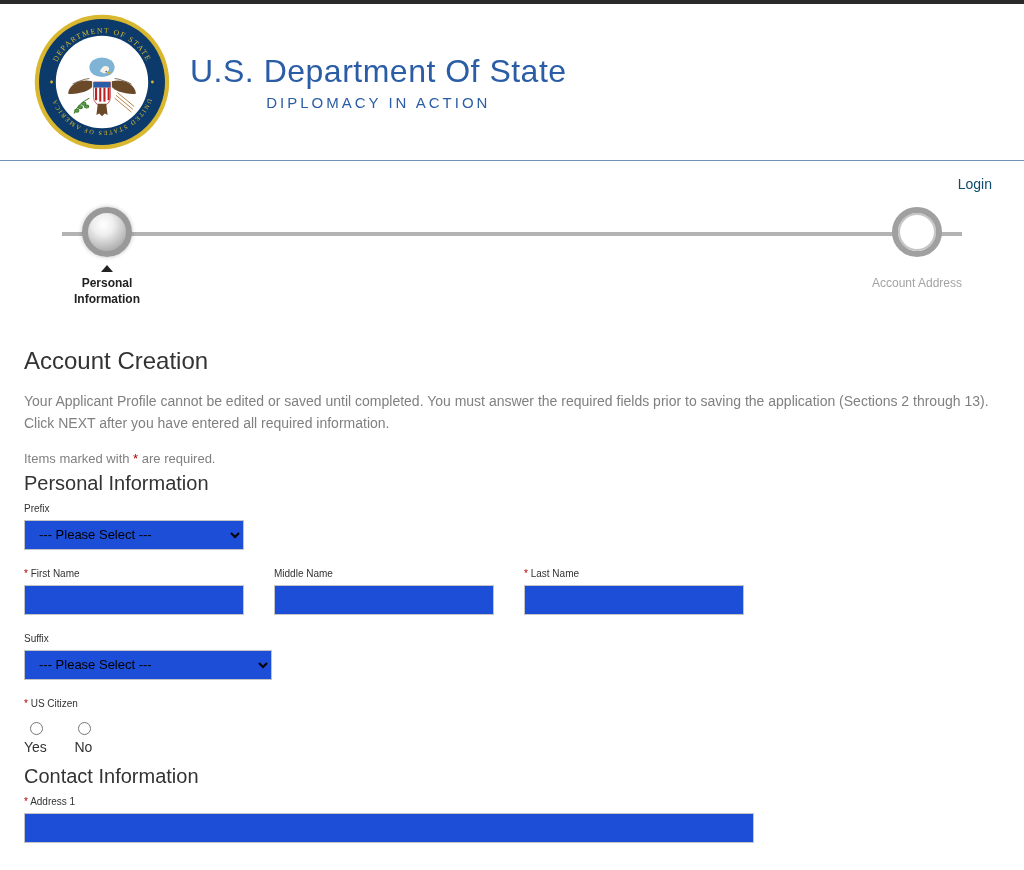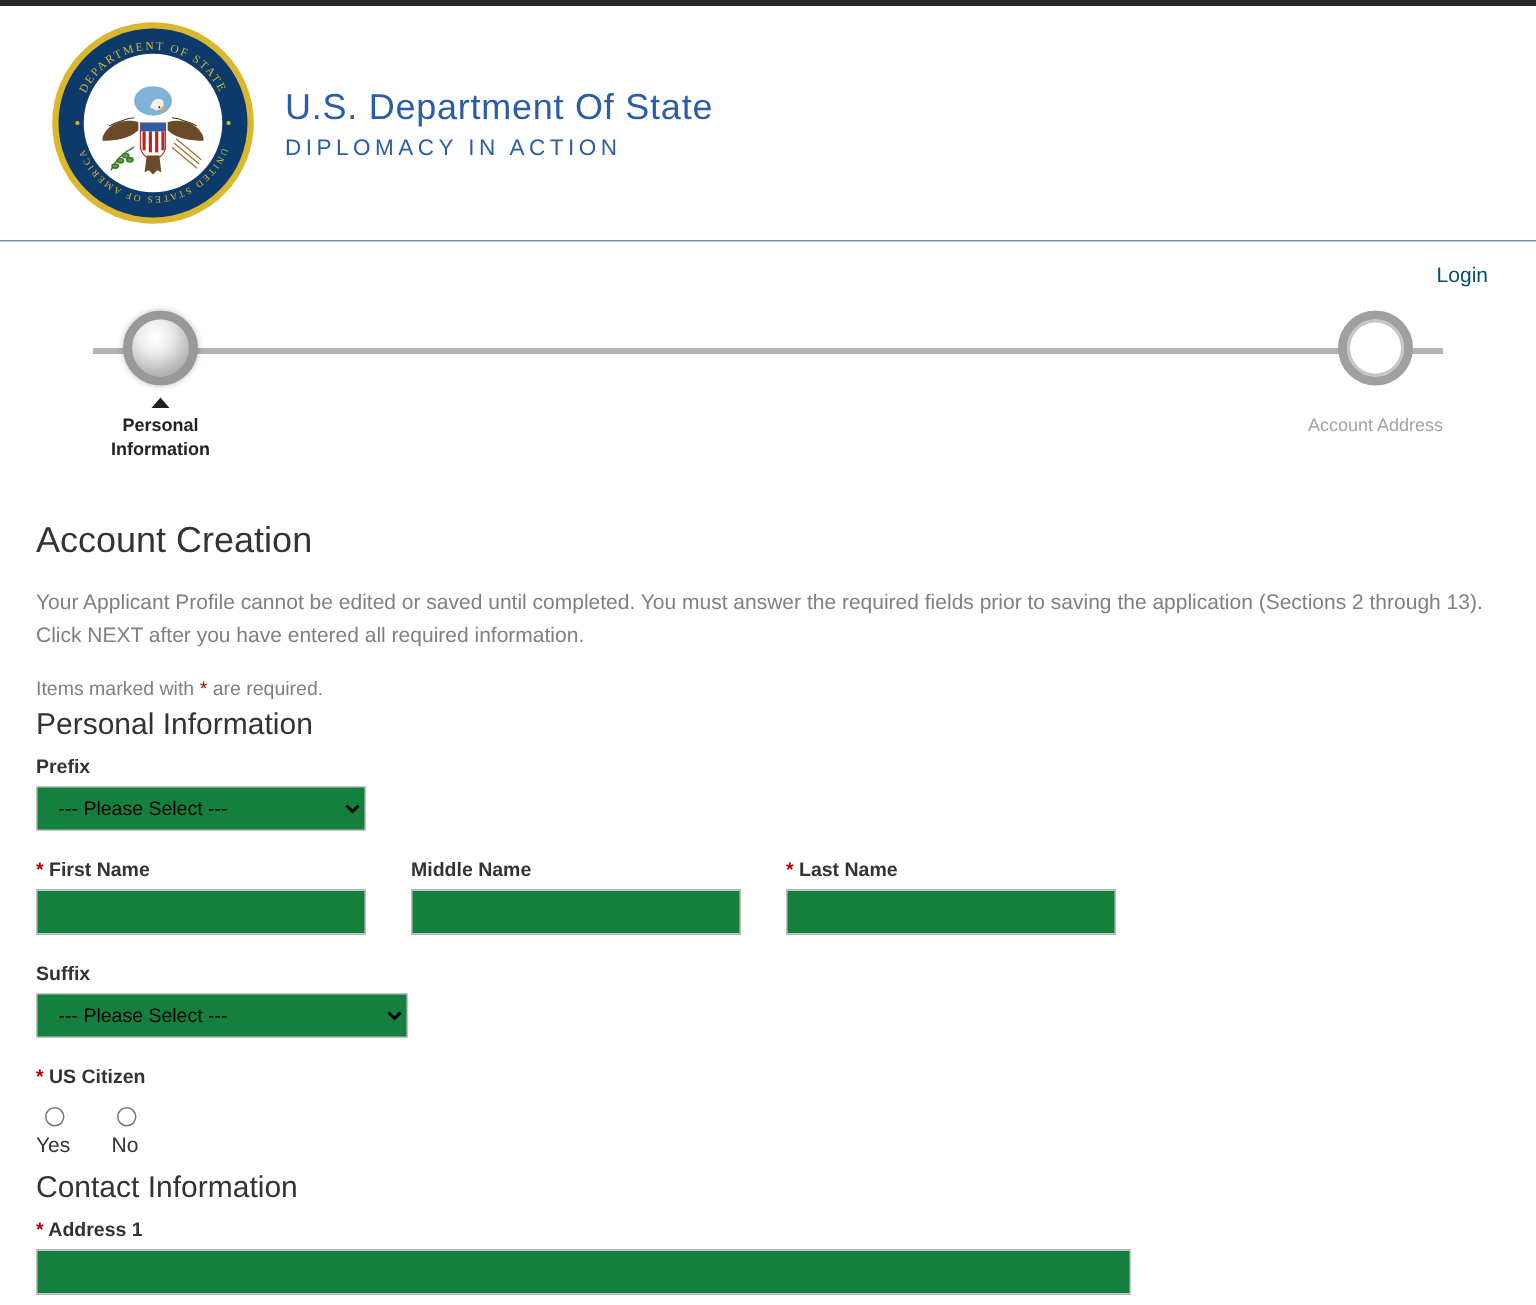"U.S. Department Of State" .dept-title { font-size: 24px -> 32px }
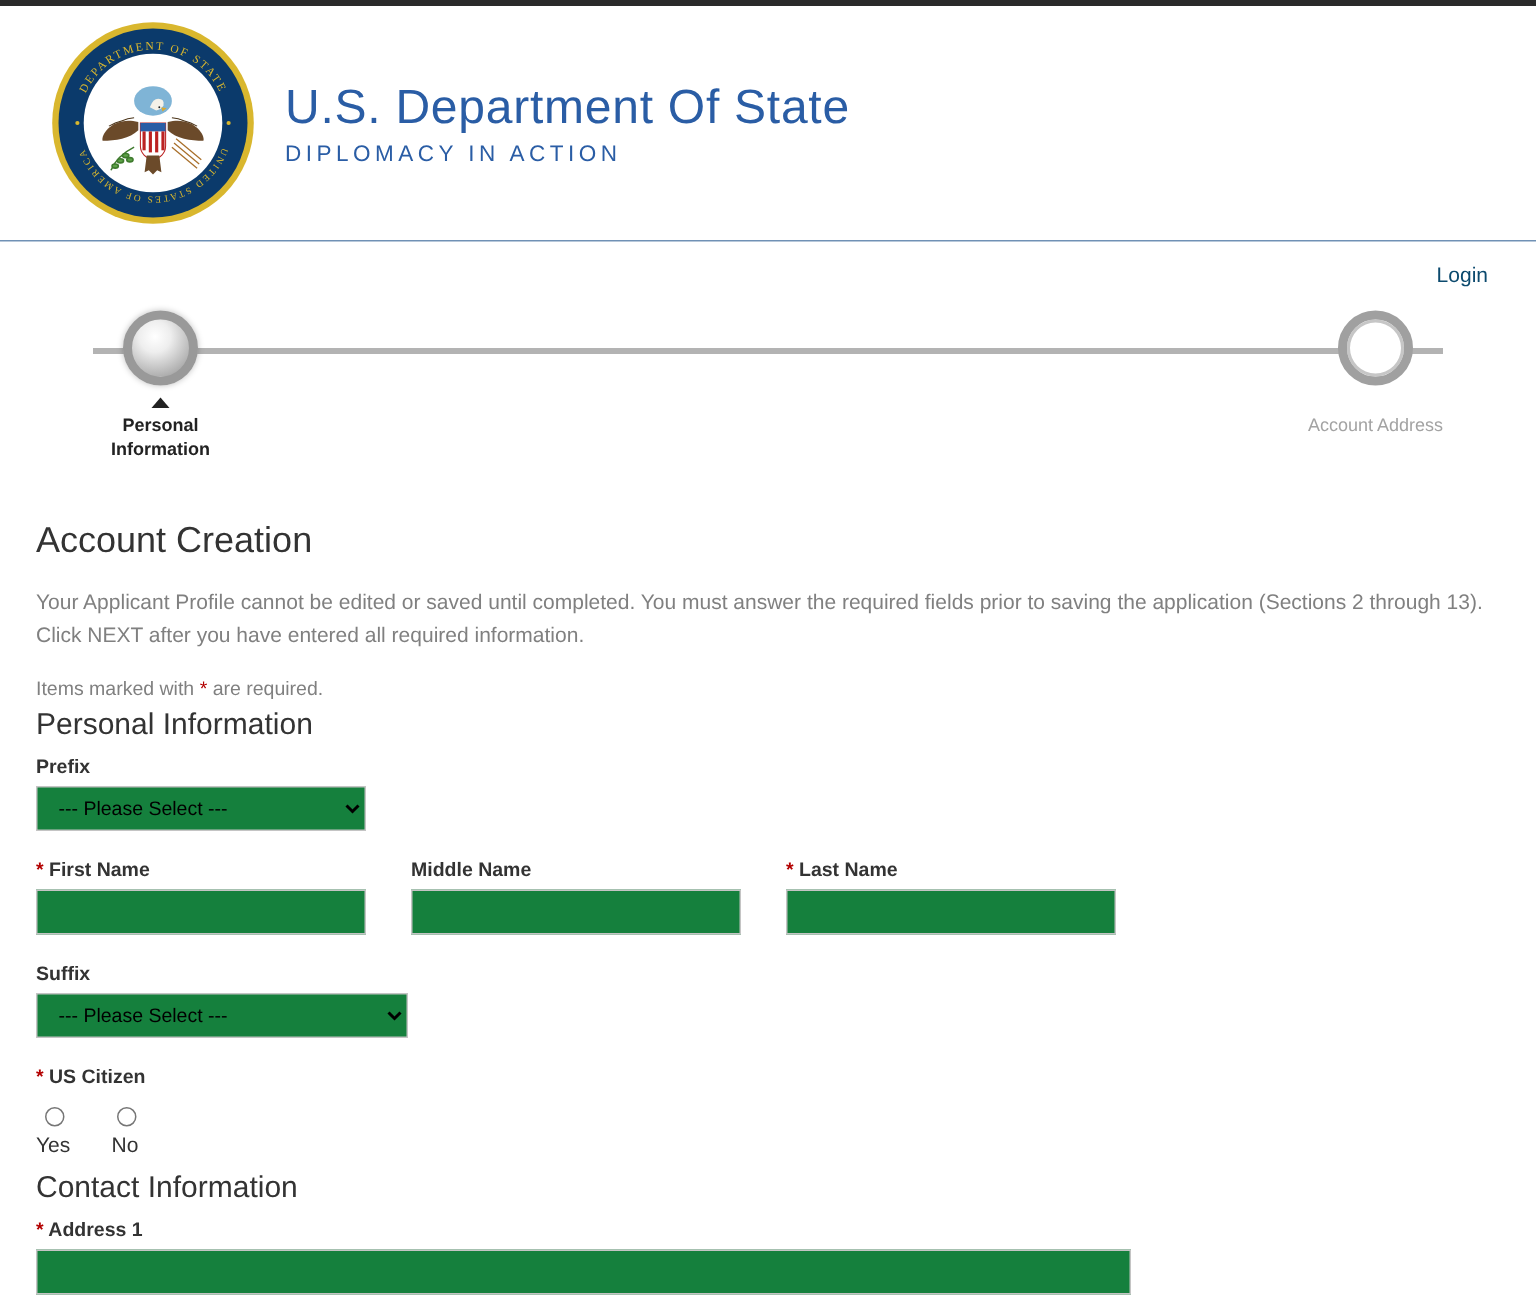"DIPLOMACY IN ACTION" .tagline { text-align: none -> center }
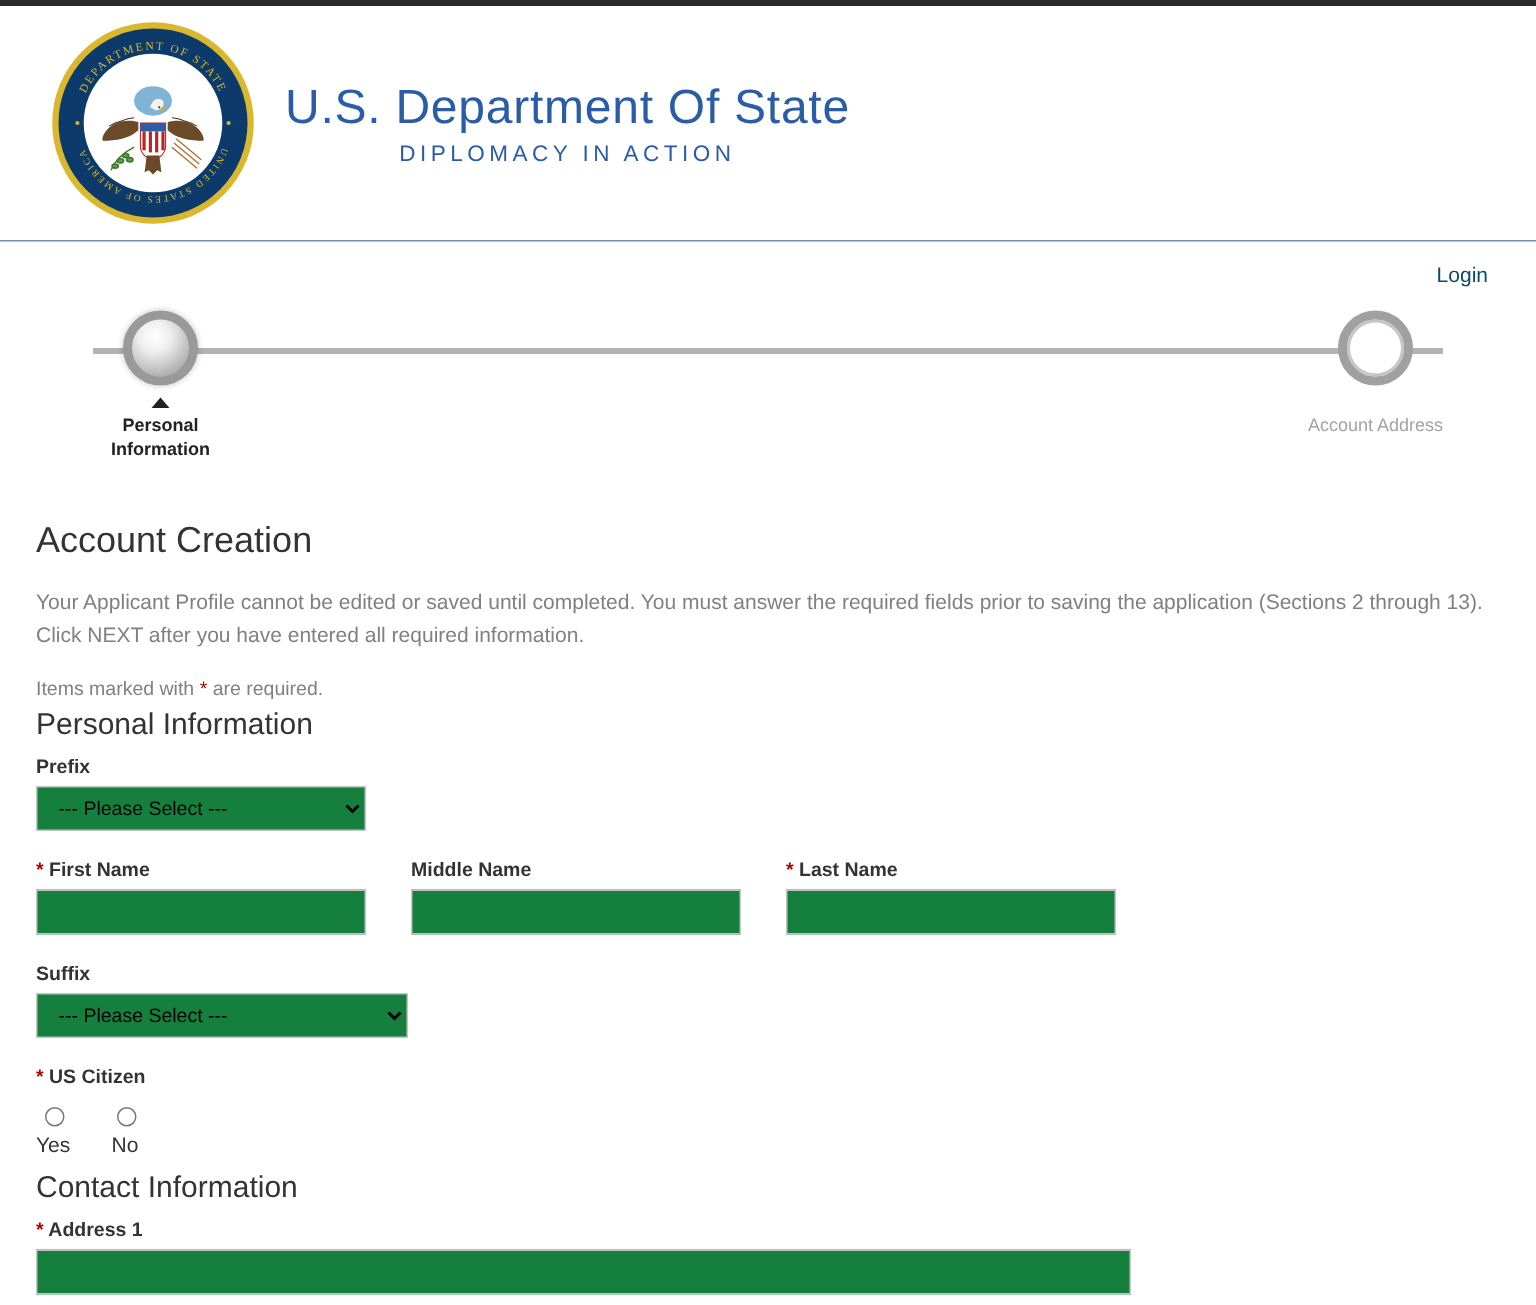"Prefix" .field-label { font-size: 13px -> 10px; font-weight: 700 -> 400 }
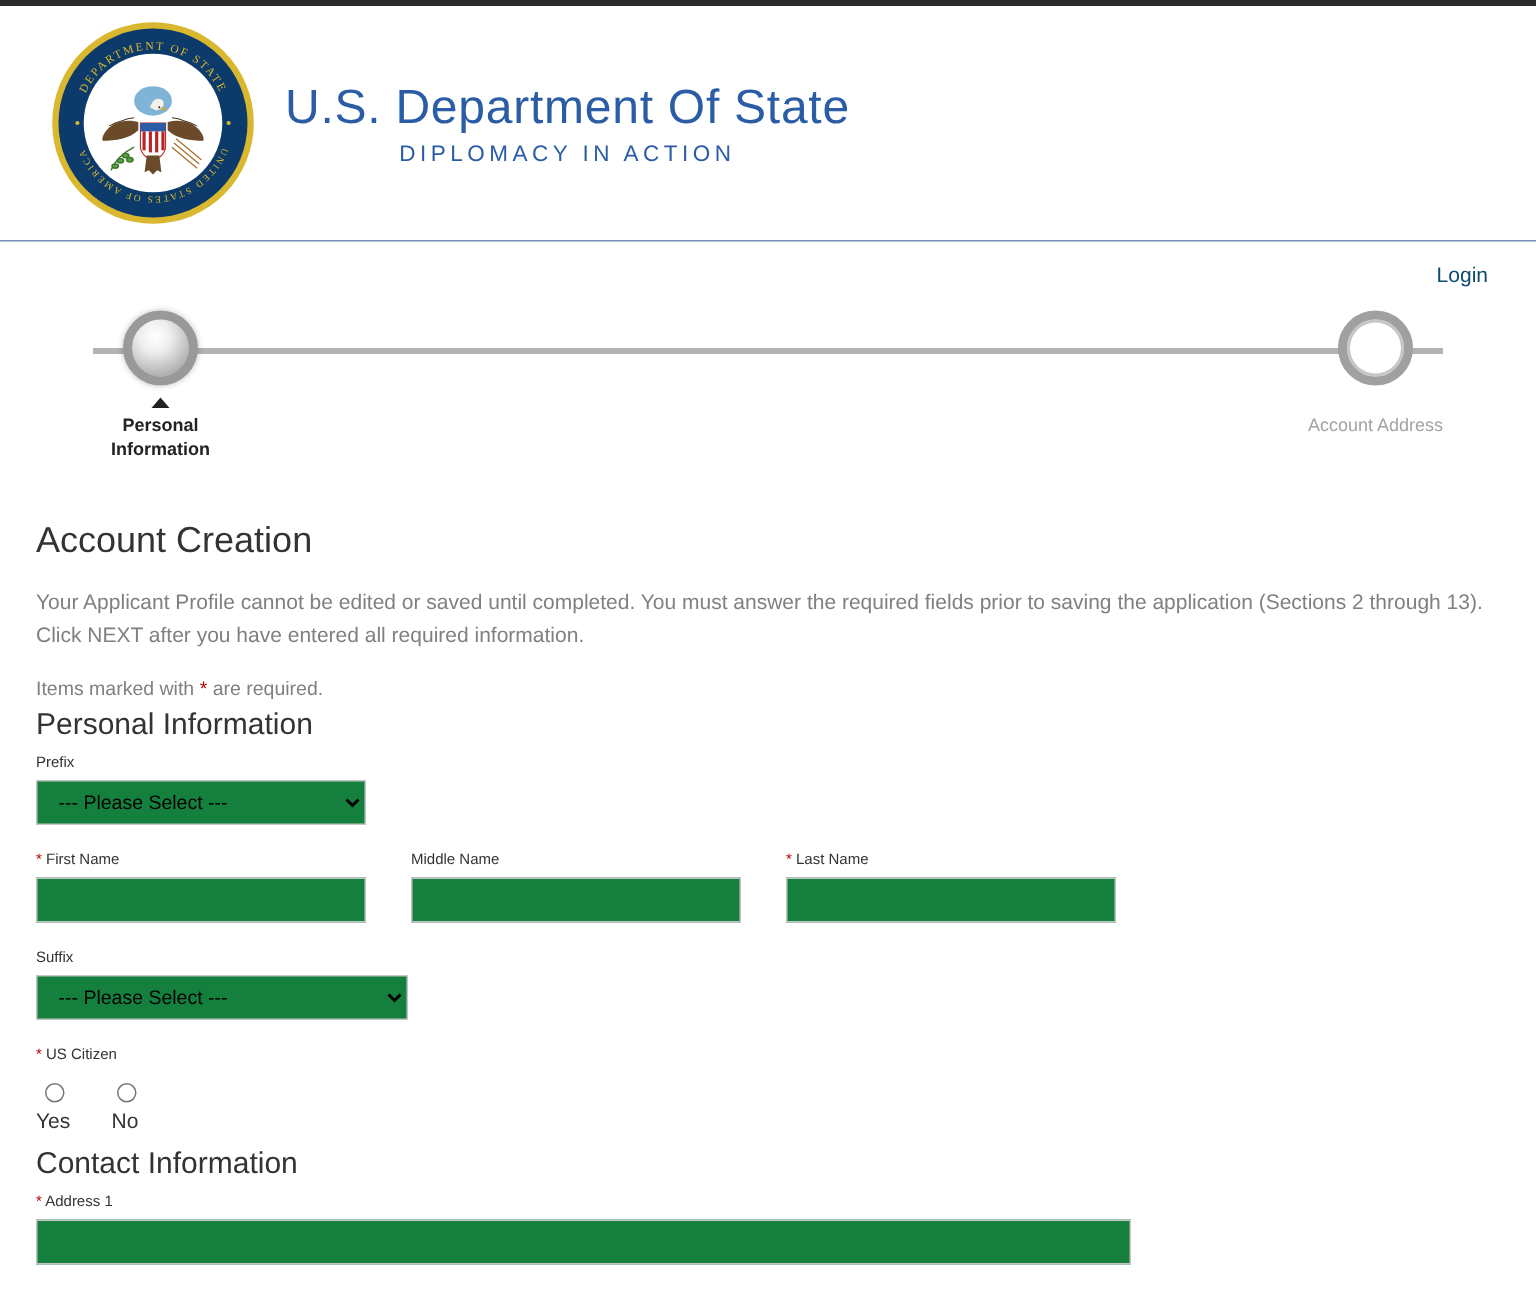"--- Please Select ---" select.form-control, input.form-control { background: #15803d -> #1d4ed8 }
